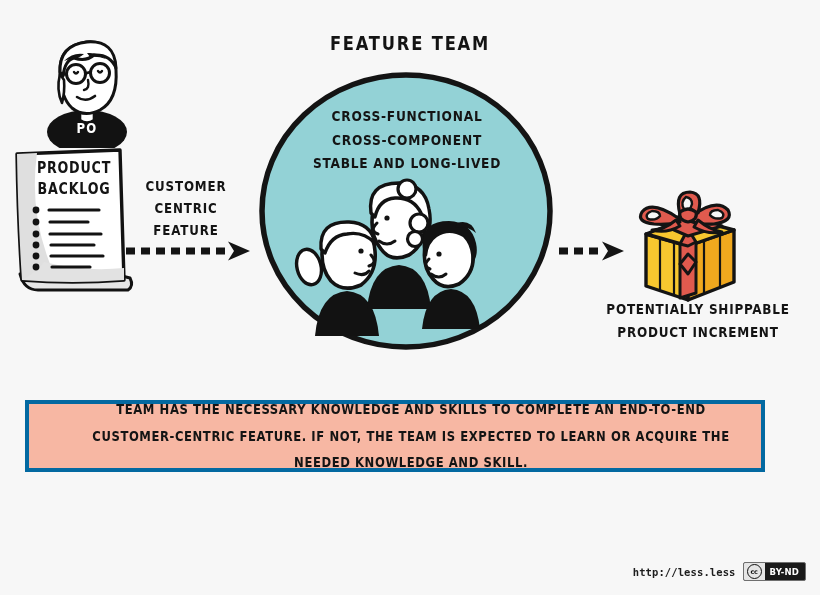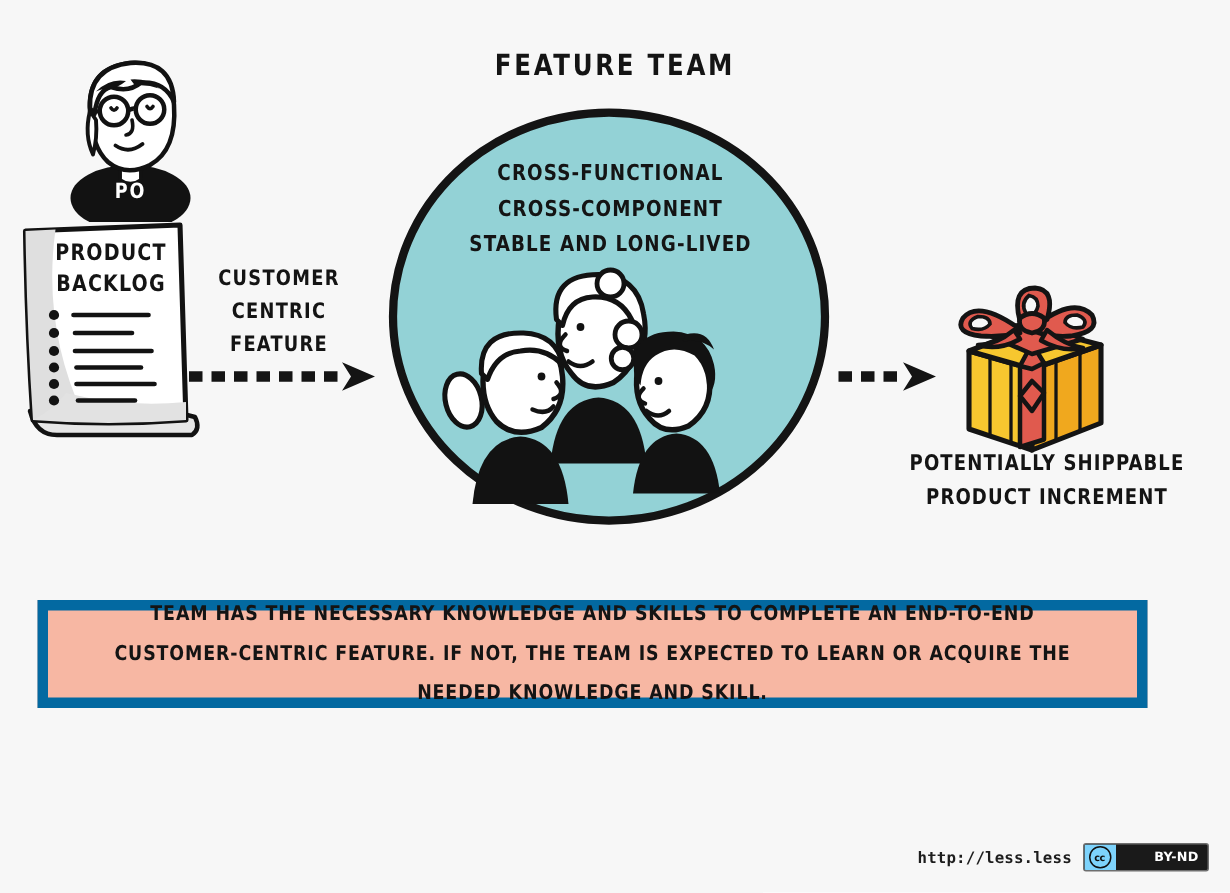"TEAM HAS THE NECESSARY KNOWLEDGE" #banner { border: 7px solid #0369a1 -> 4px solid #0369a1; justify-content: center -> flex-end }
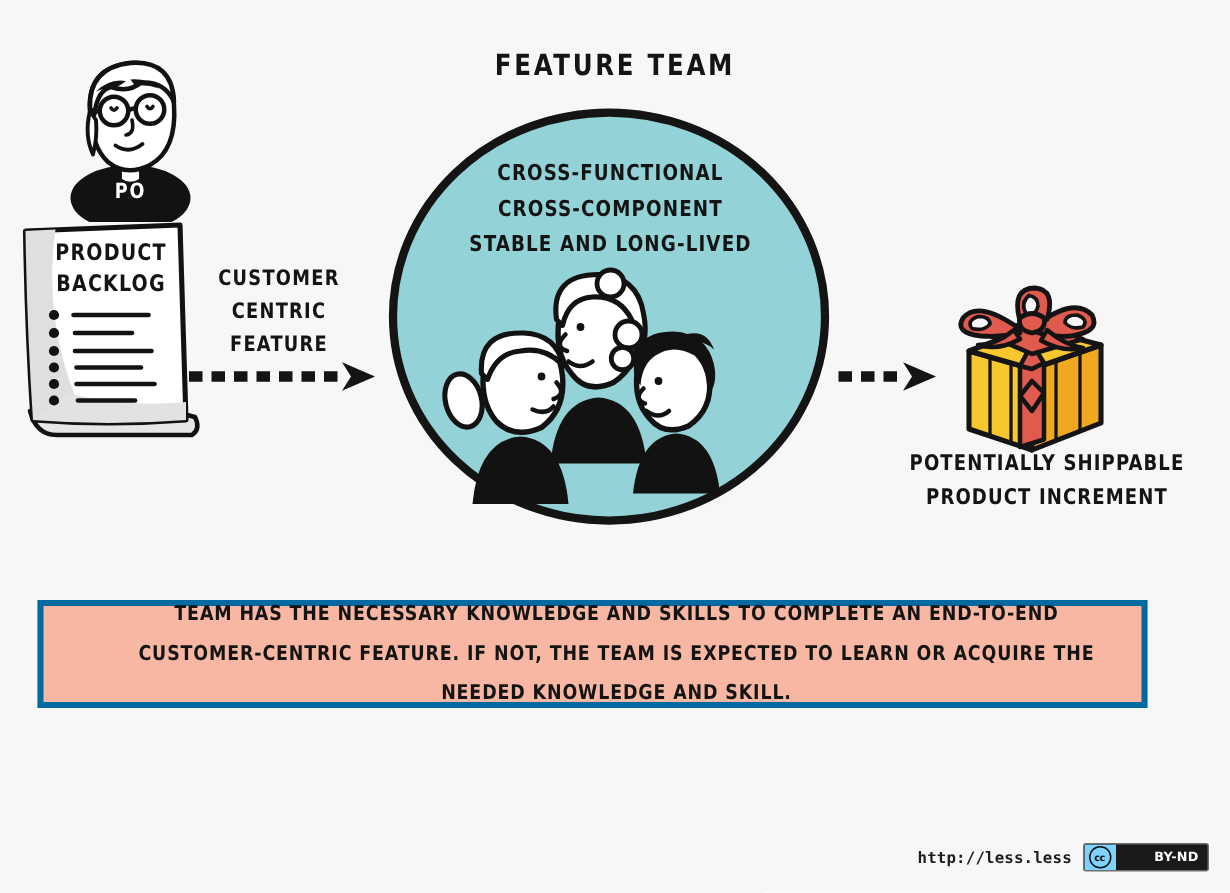"cc" #cc-badge .cc-mark { background: #7dd3fc -> #e5e5e5 }
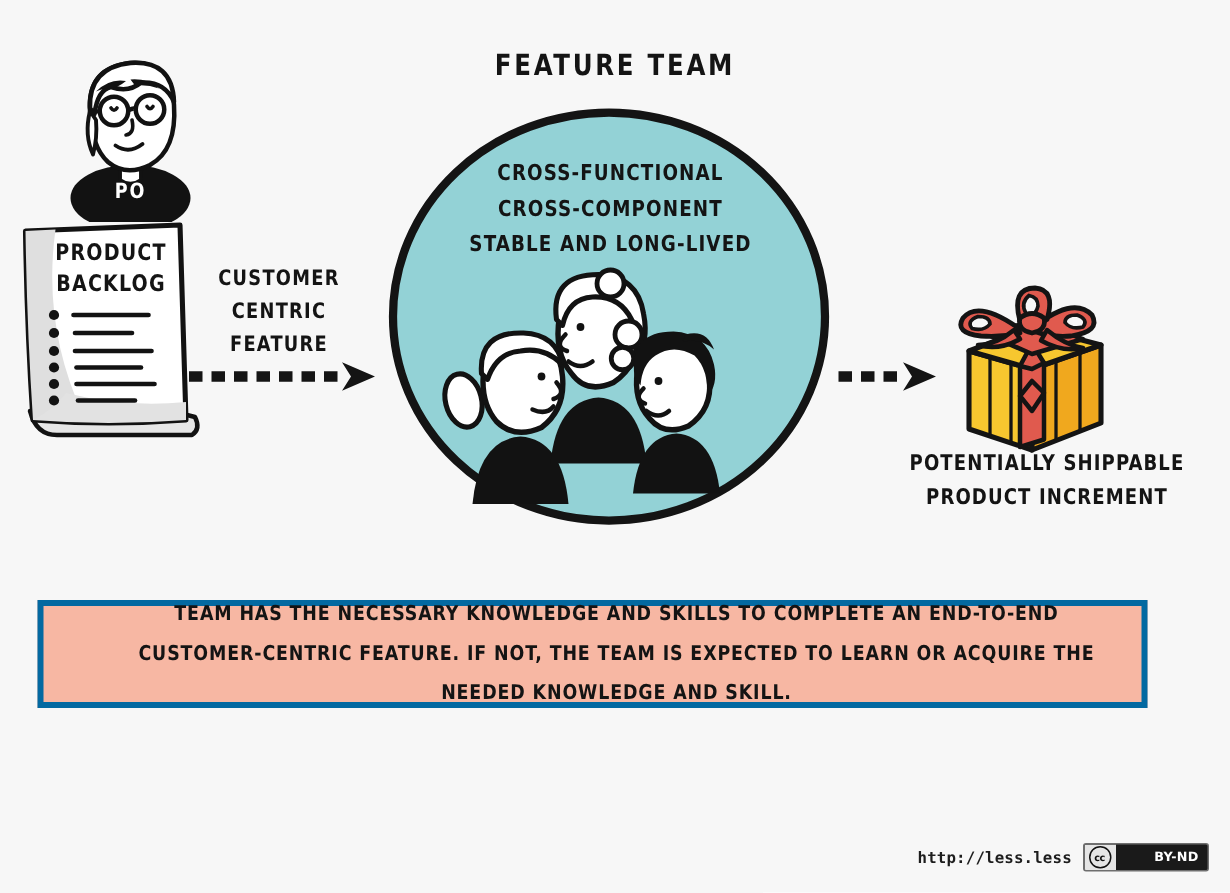"BY-ND" #cc-badge .cc-terms { margin-left: 21px -> none }
